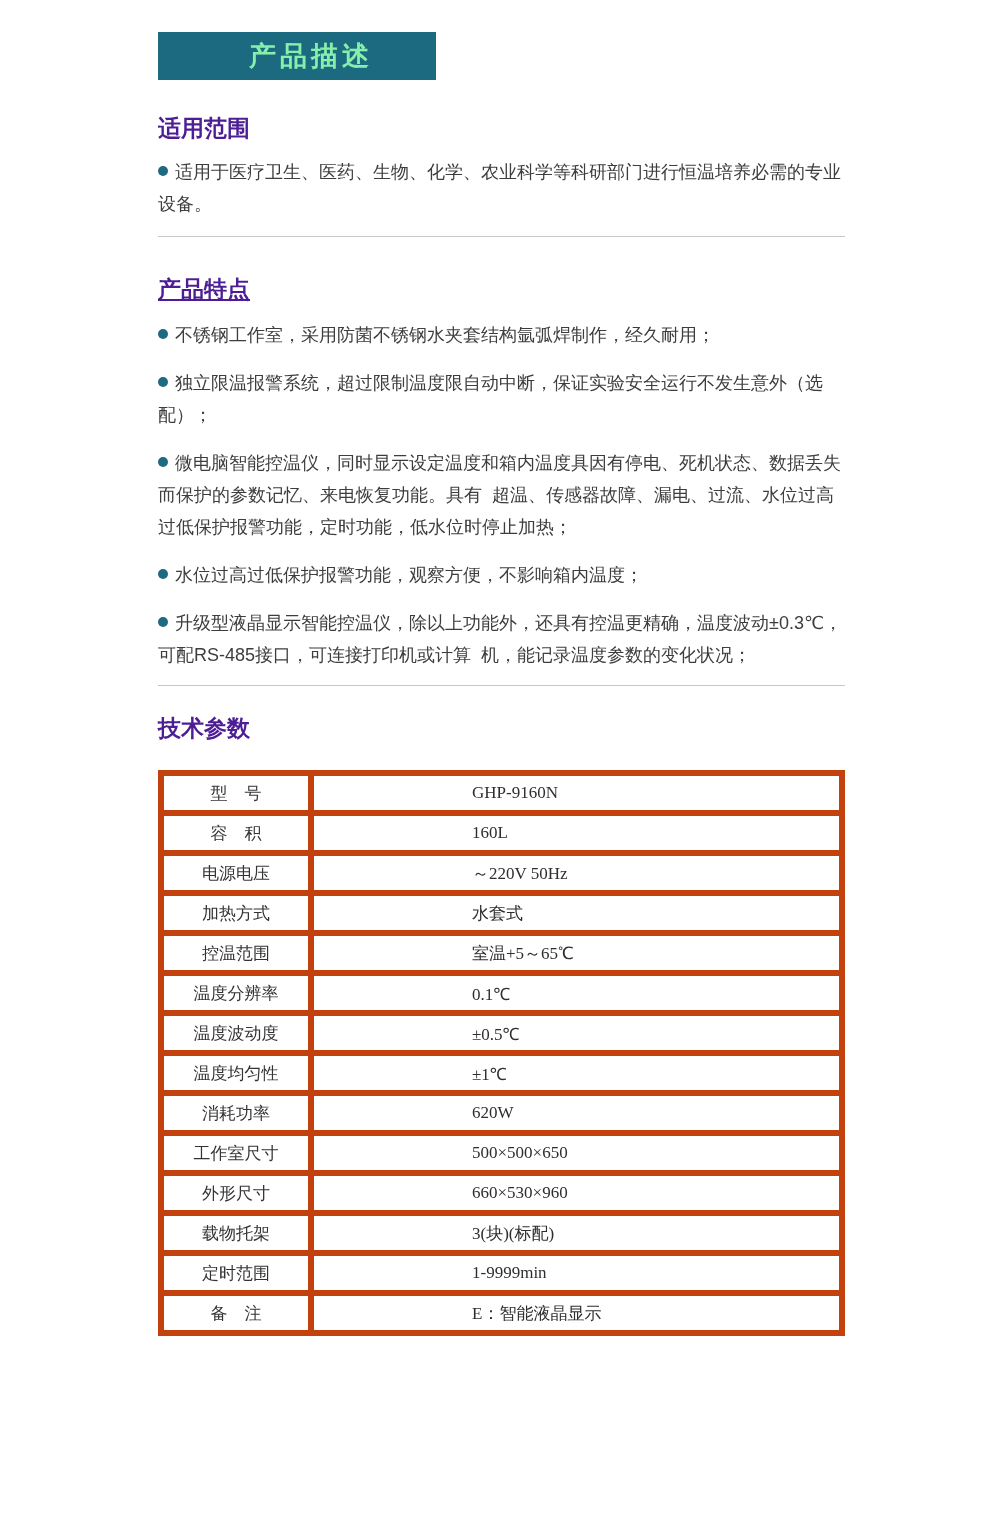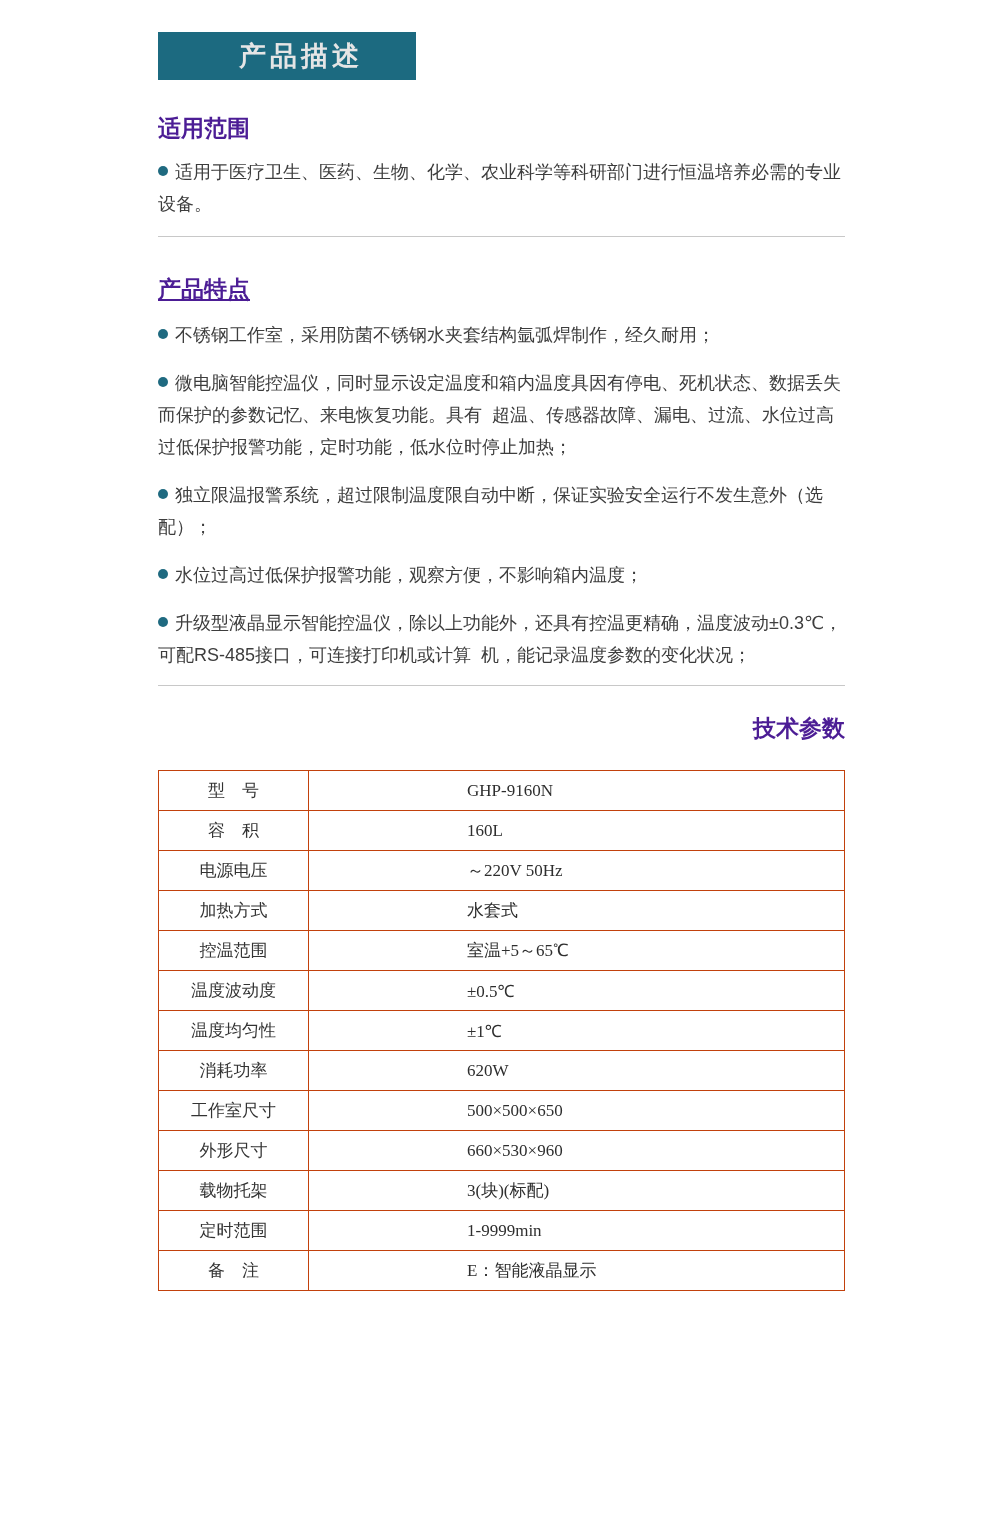"产品描述" .banner { color: #e5e5e5 -> #86efac; width: 258px -> 278px }
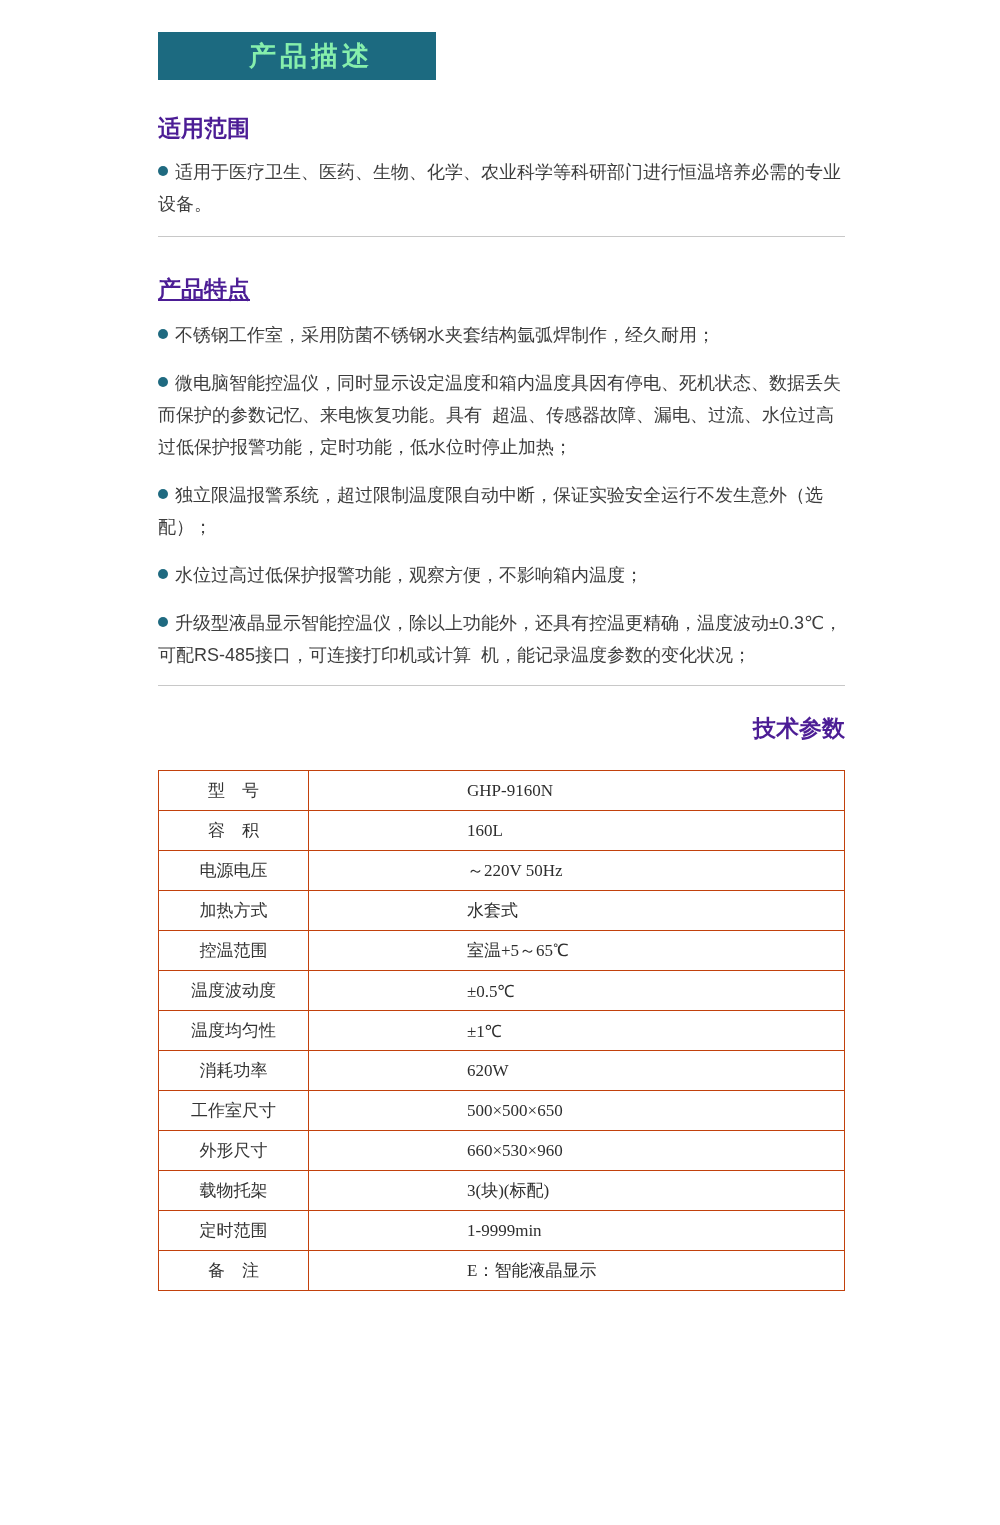"微电脑智能控温仪，同时显示设定温度和箱内温度具因有停电、死机状态、数据丢失而保护" p.para { order: before "独立限温报警系统，超过限制温度限自动中断，保证实验安全运行不发生意外（选配）；" -> after "独立限温报警系统，超过限制温度限自动中断，保证实验安全运行不发生意外（选配）；" }
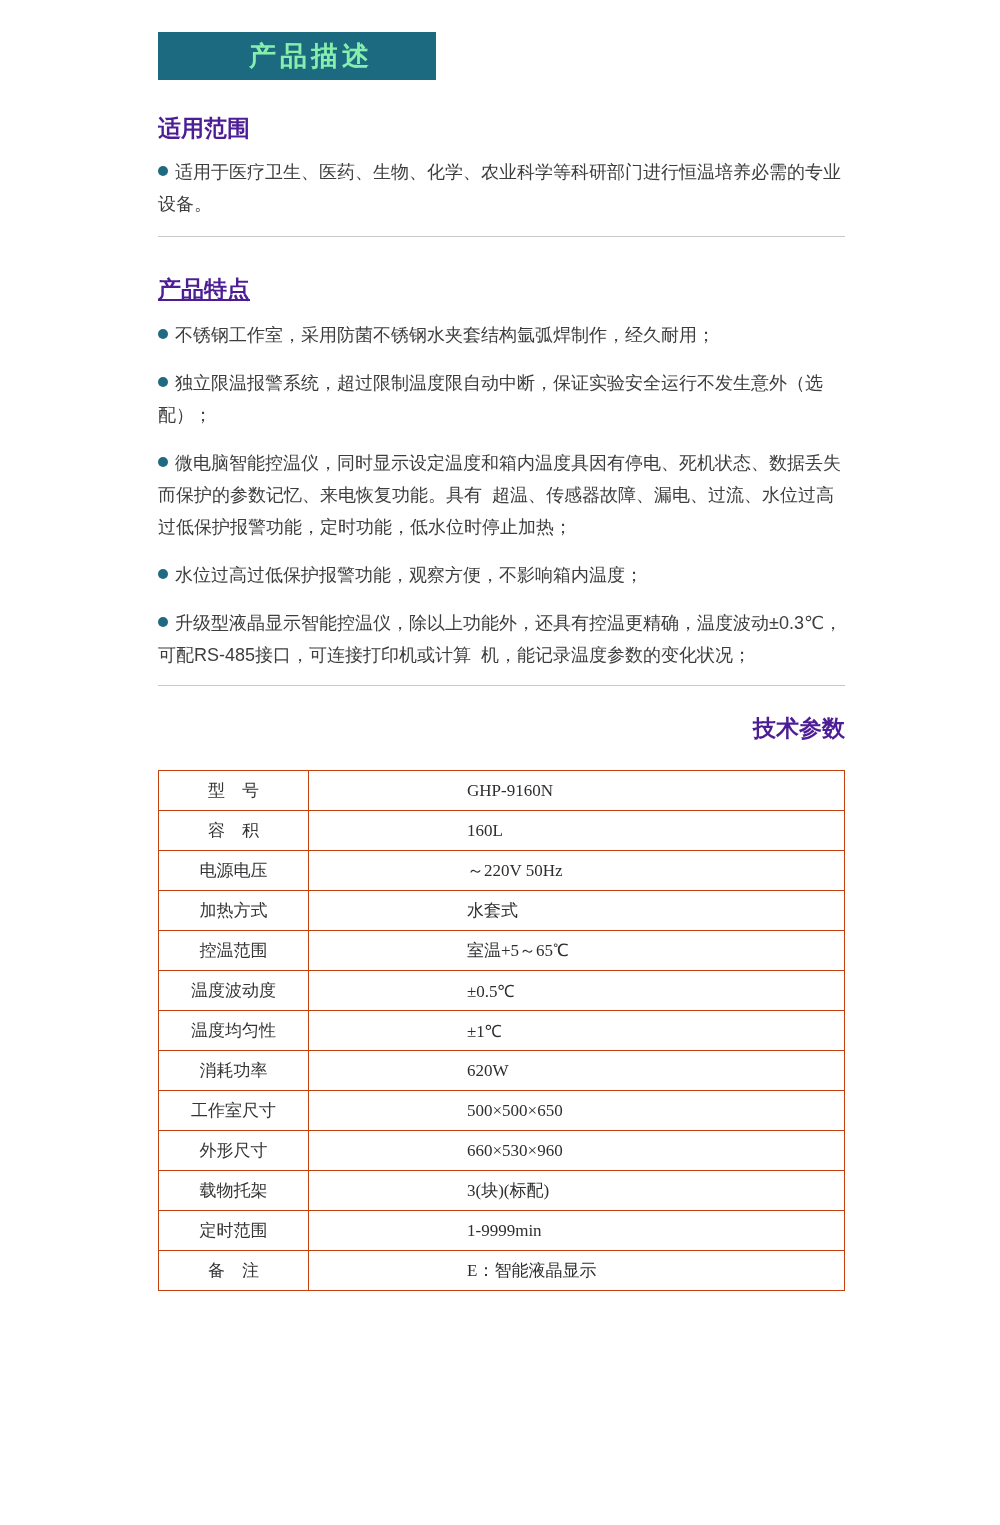"技术参数" .h-specs { text-align: right -> none }
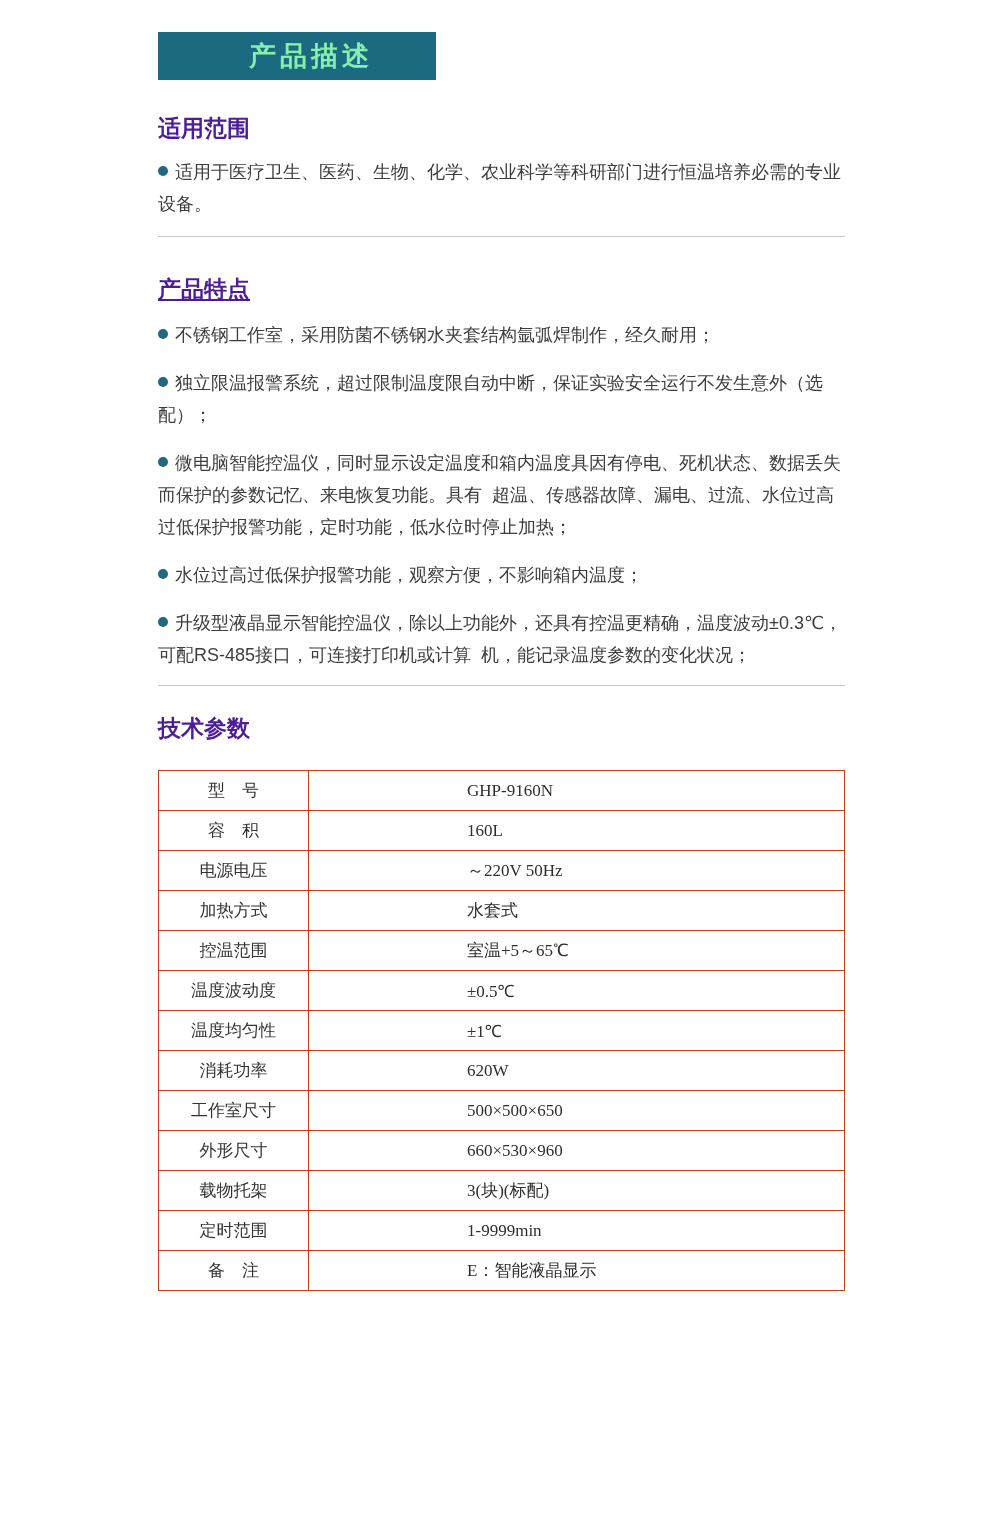"型 号" .specs-table td { border: 1px solid #c2410c -> 6px solid #c2410c }
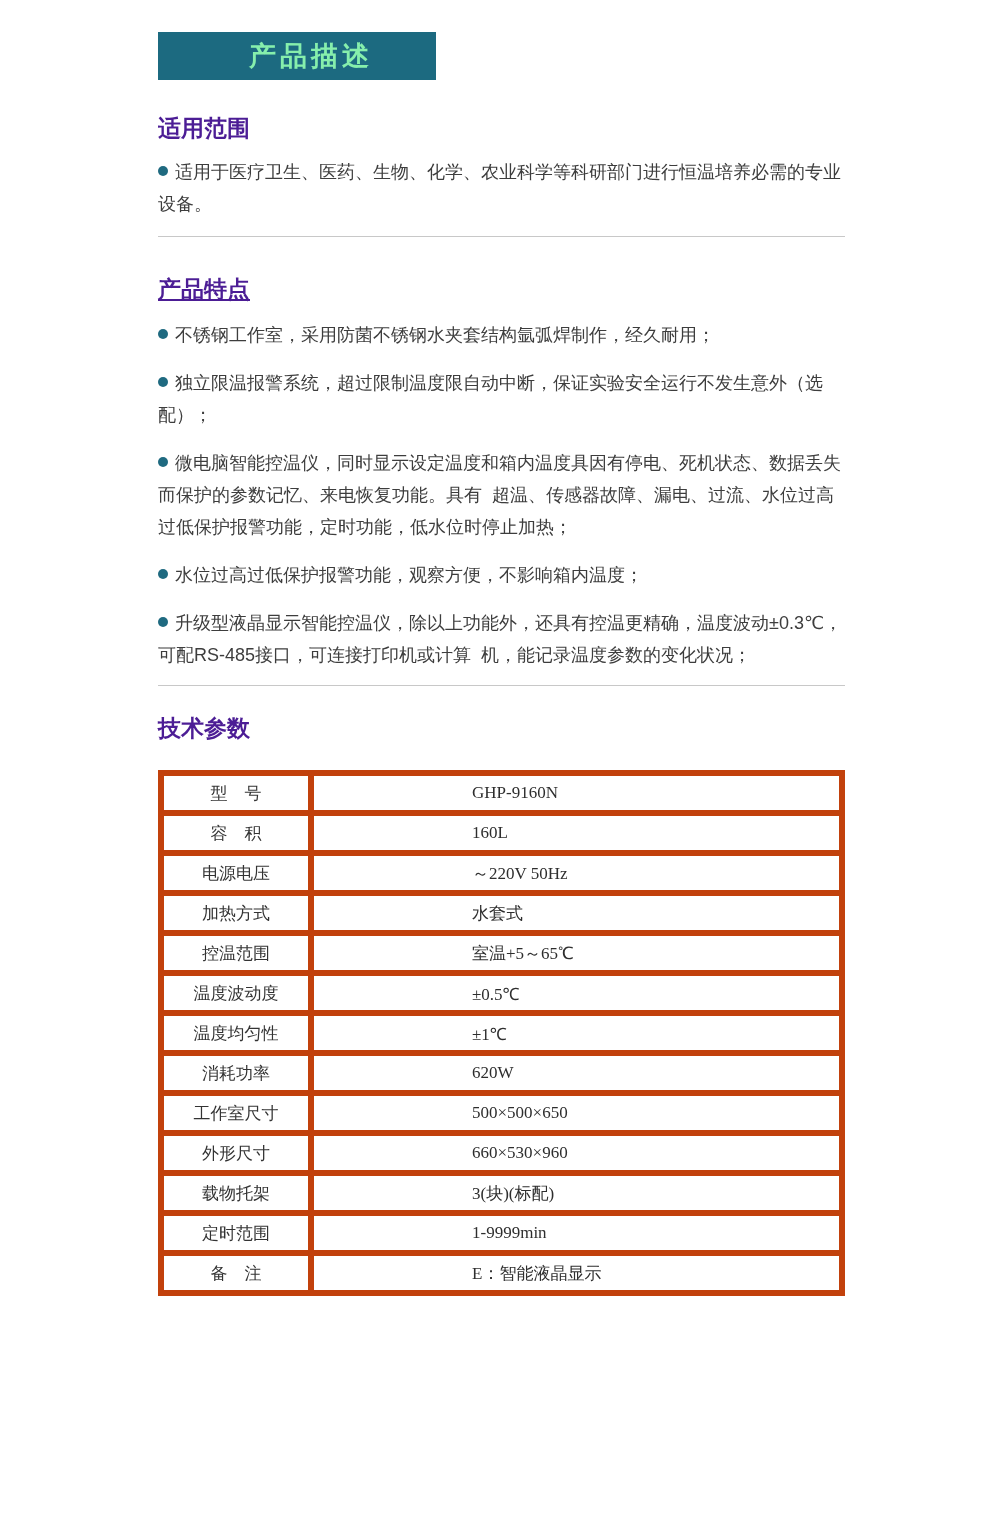"温度分辨率" tr { html: none -> <tr> <td>温度分辨率</td> <td>0.1℃</td> </tr> }
